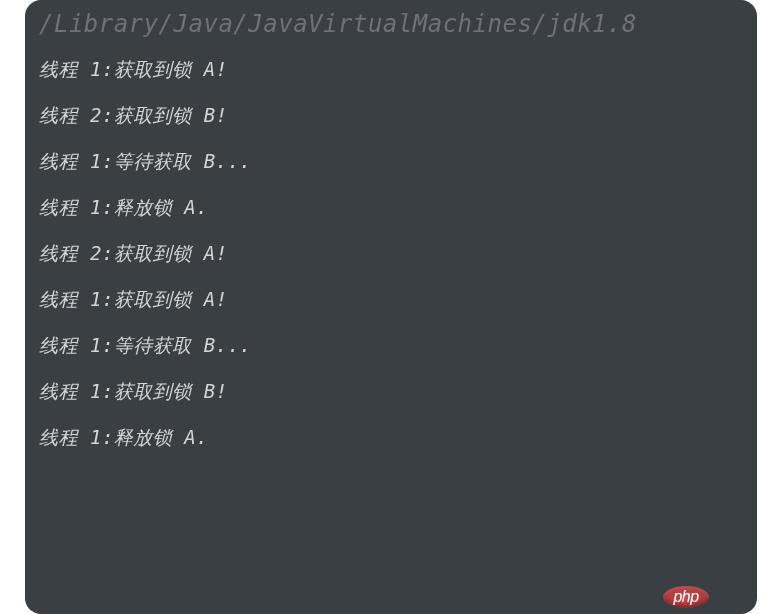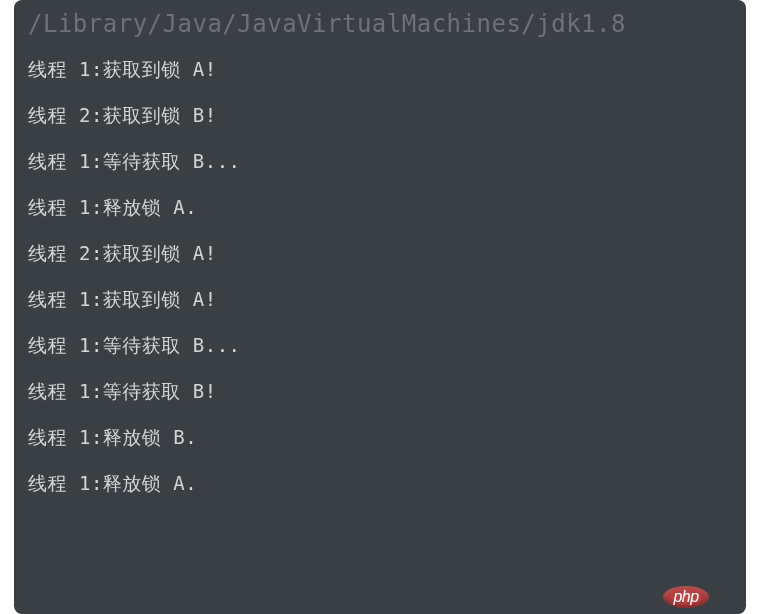"/Library/Java/JavaVirtualMachines/jdk1.8" .terminal { border-radius: 8px -> 16px; font-style: none -> italic; margin-left: 14px -> 25px }
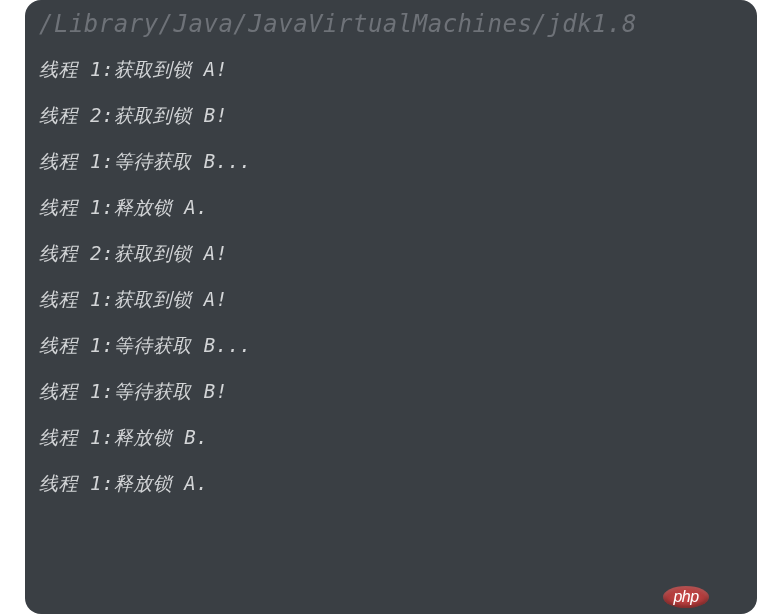"线程 1:等待获取 B!" div.log-line { text: 1:等待获取 -> 1:获取到锁 }
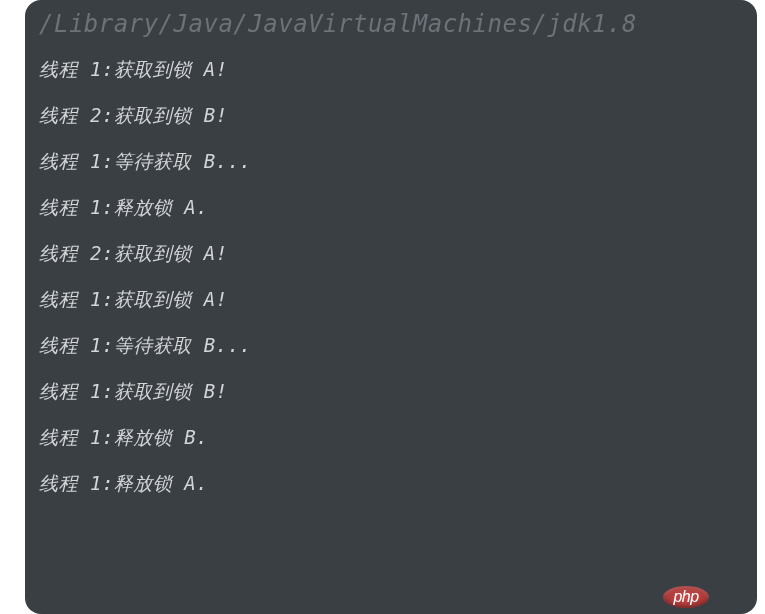"线程 1:释放锁 B." div.log-line { html: <div>线程 1:释放锁 B.</div> -> none }
